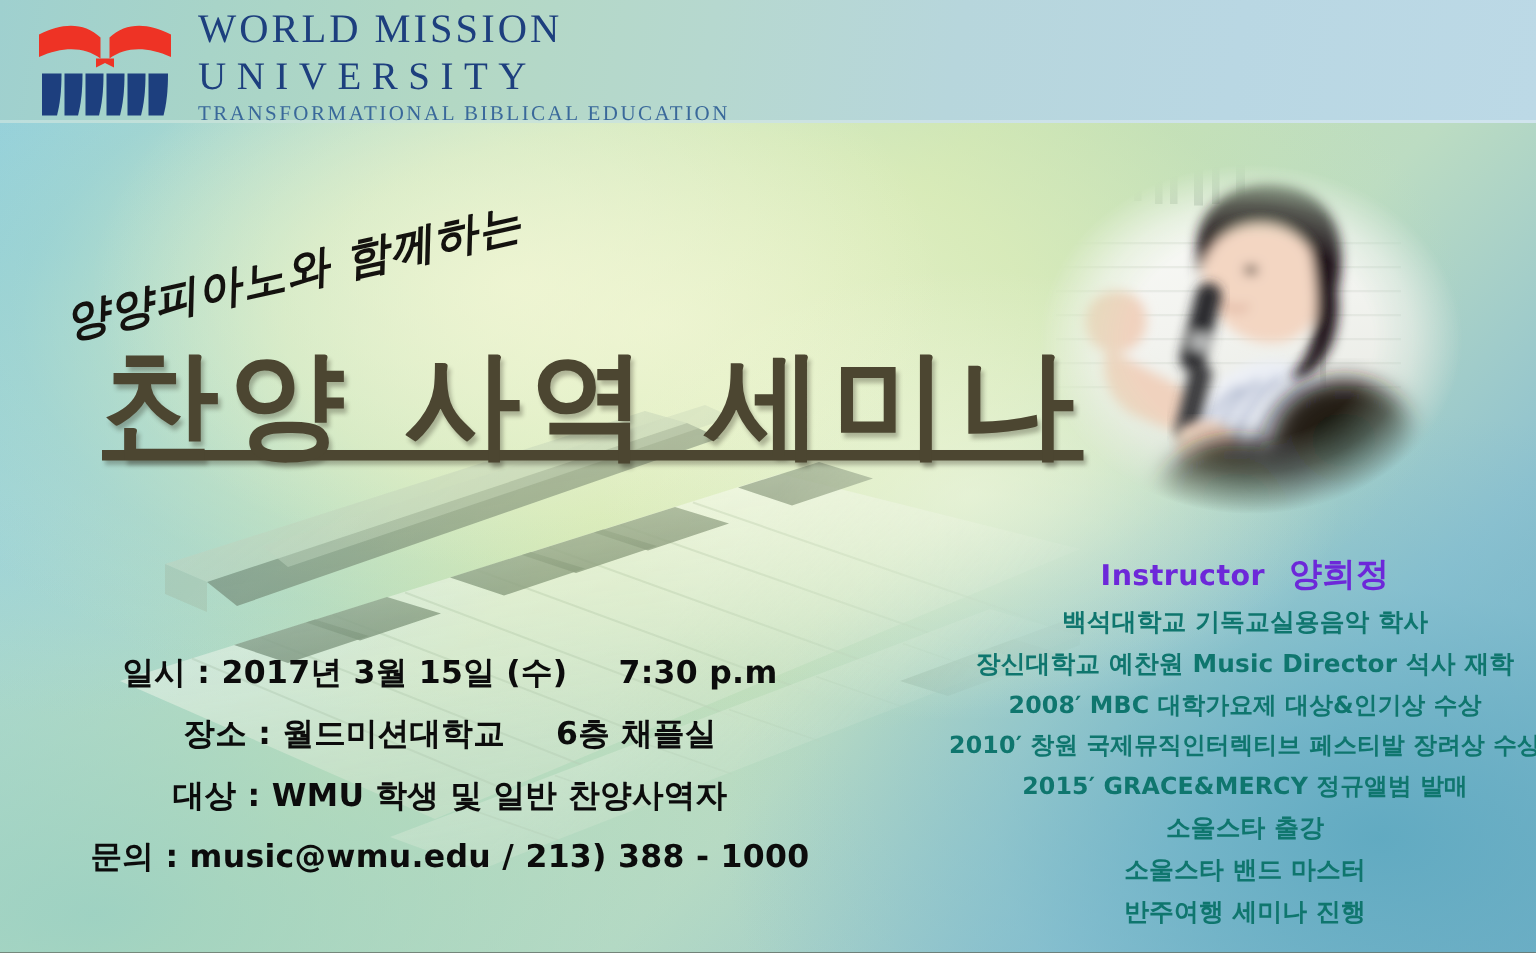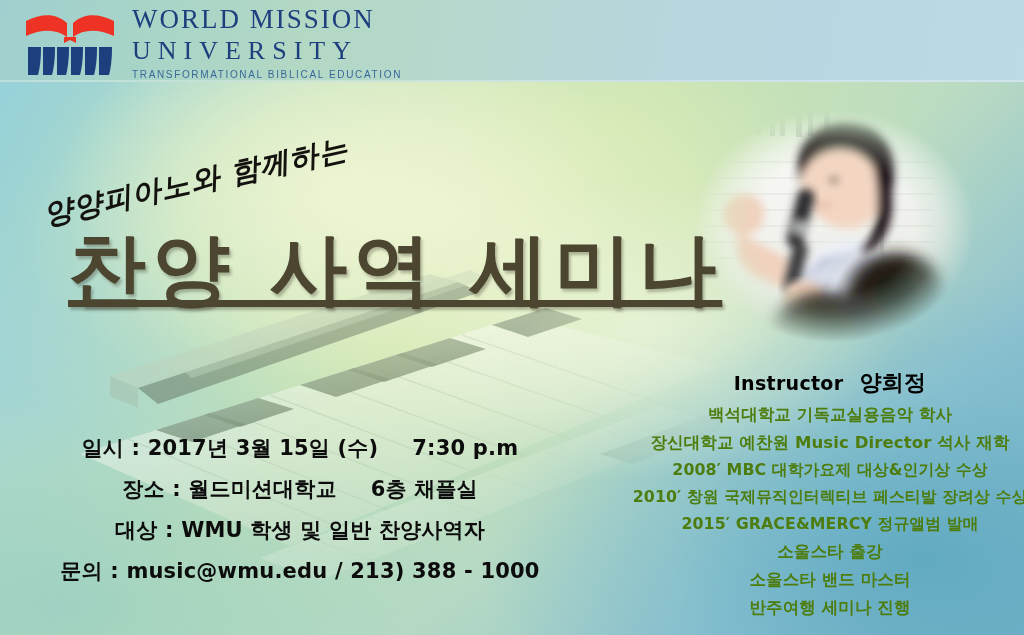"TRANSFORMATIONAL BIBLICAL EDUCATION" .logo-l3 { font-family: Liberation Sans, sans-serif -> Liberation Serif, serif; font-size: 10px -> 14px }
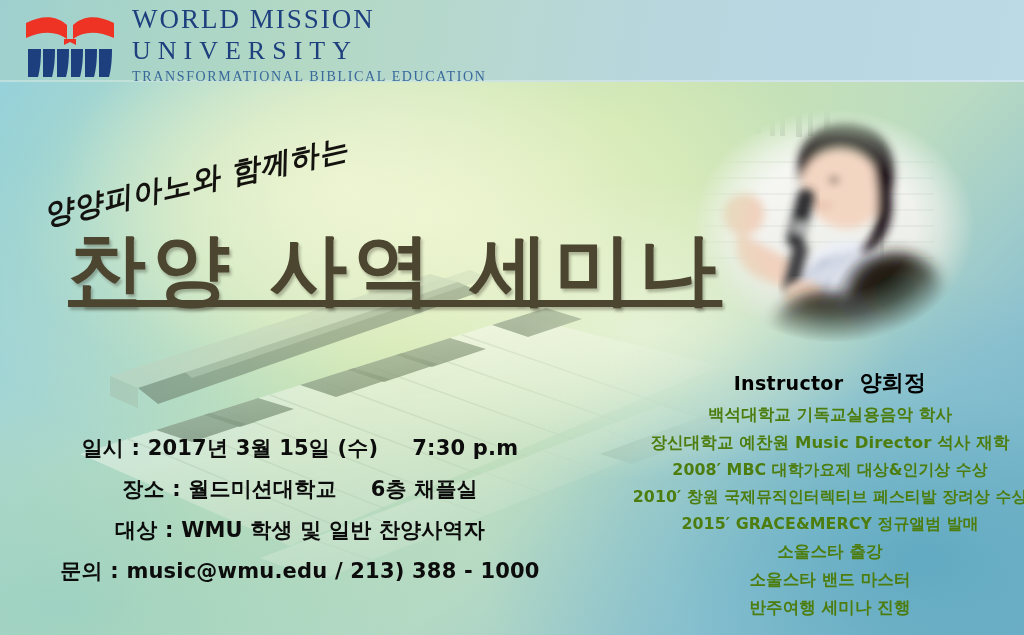"Instructor 양희정" .inst-head { color: #000000 -> #6d28d9 }
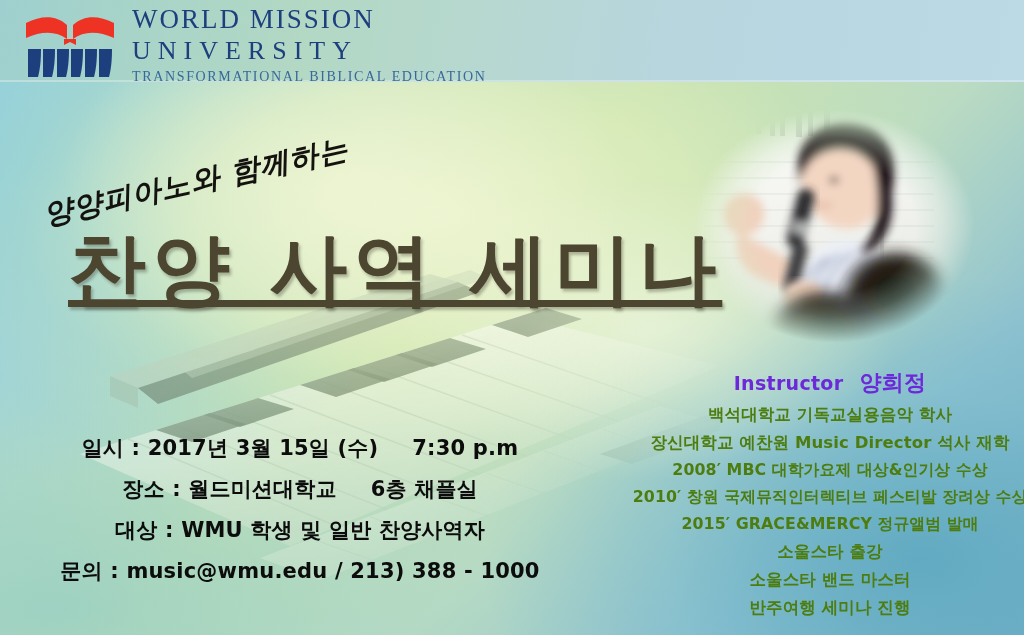"백석대학교 기독교실용음악 학사" .cred { color: #4d7c0f -> #0f766e }
